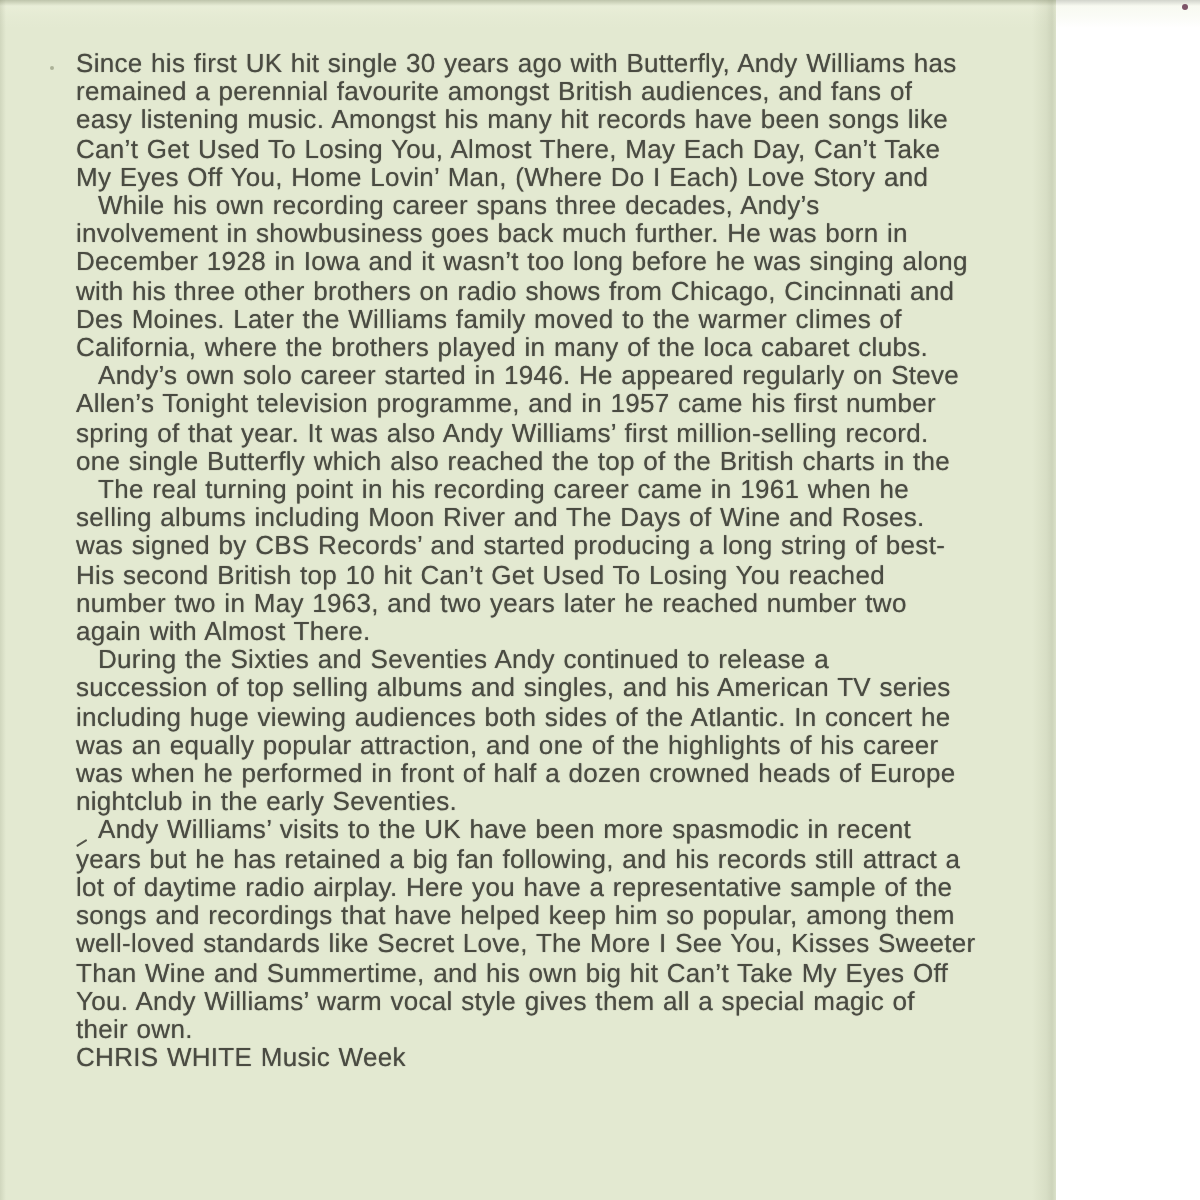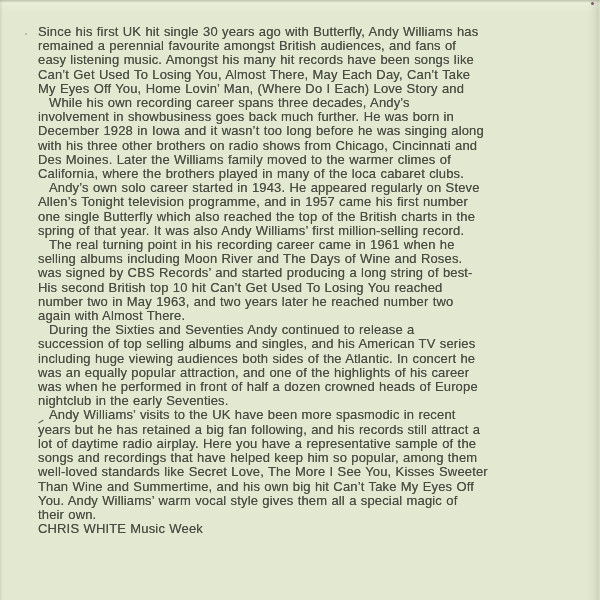"Since his first UK hit" .page { width: 600px -> 528px }
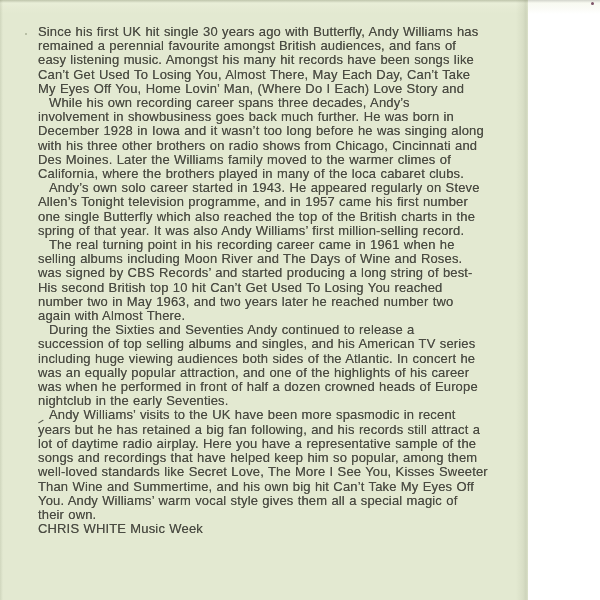"Andy’s own solo career started" div.line { text: 1943 -> 1946 }
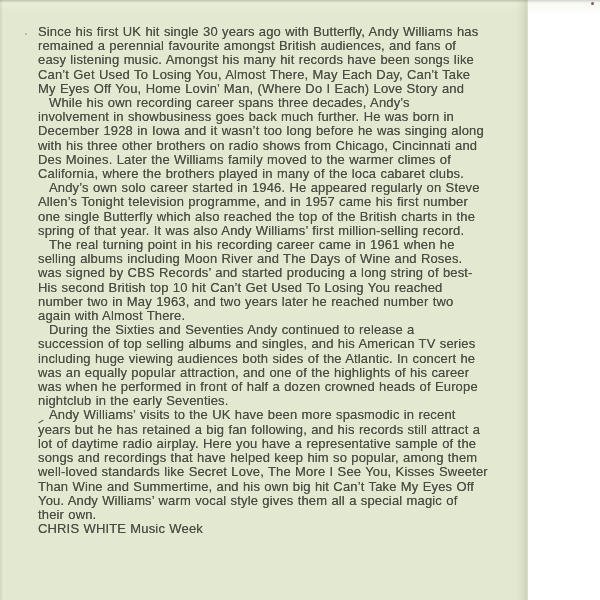"one single Butterfly which also" div.line { order: before "spring of that year. It" -> after "spring of that year. It" }
